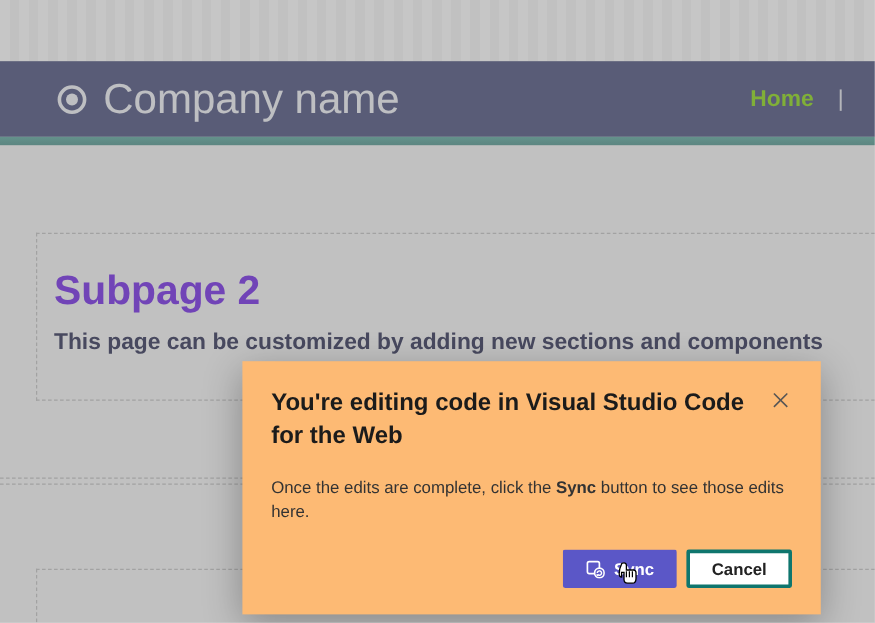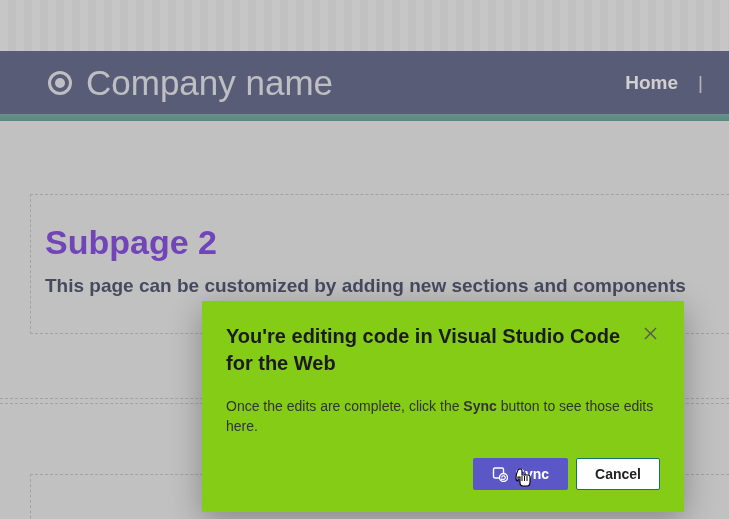"Home" .nav-link { color: #ffffff -> #84cc16 }
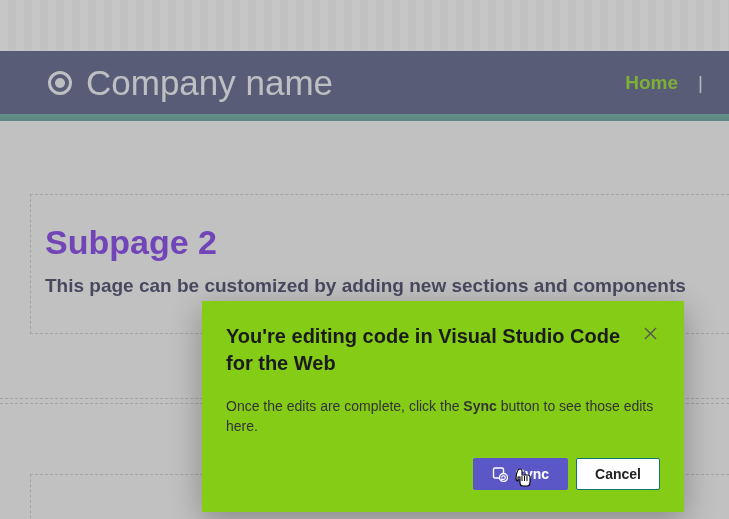"You're editing code in Visual" .dialog { background: #84cc16 -> #fdba74 }
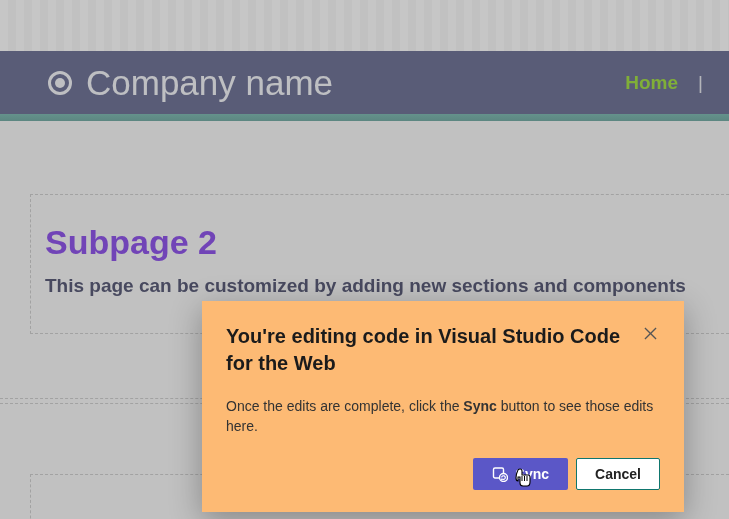"Cancel" .btn-secondary { border: 1px solid #0f766e -> 3px solid #0f766e }
